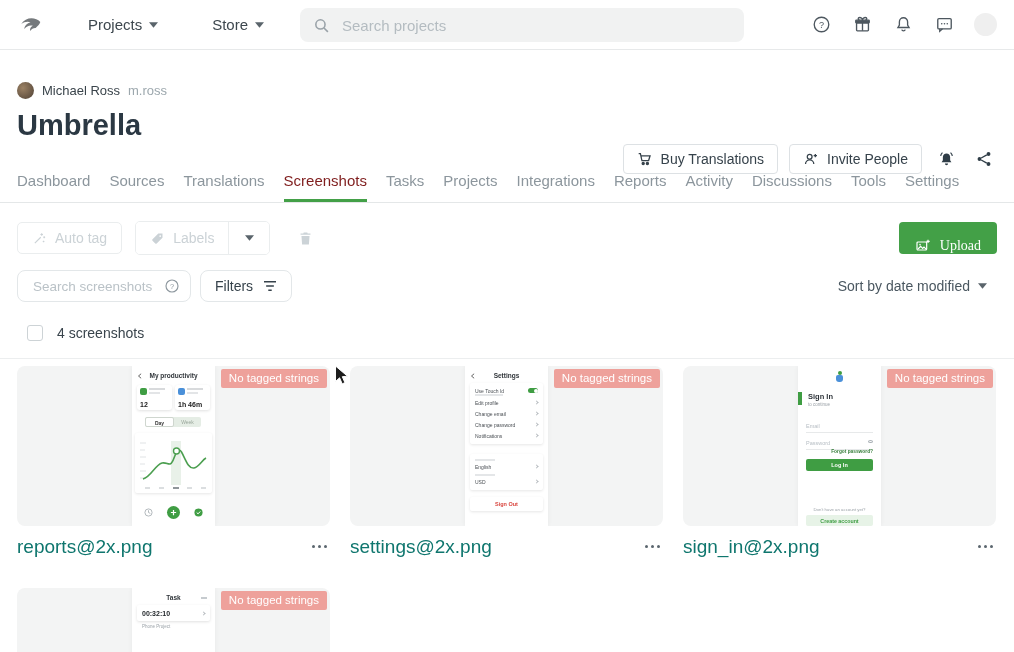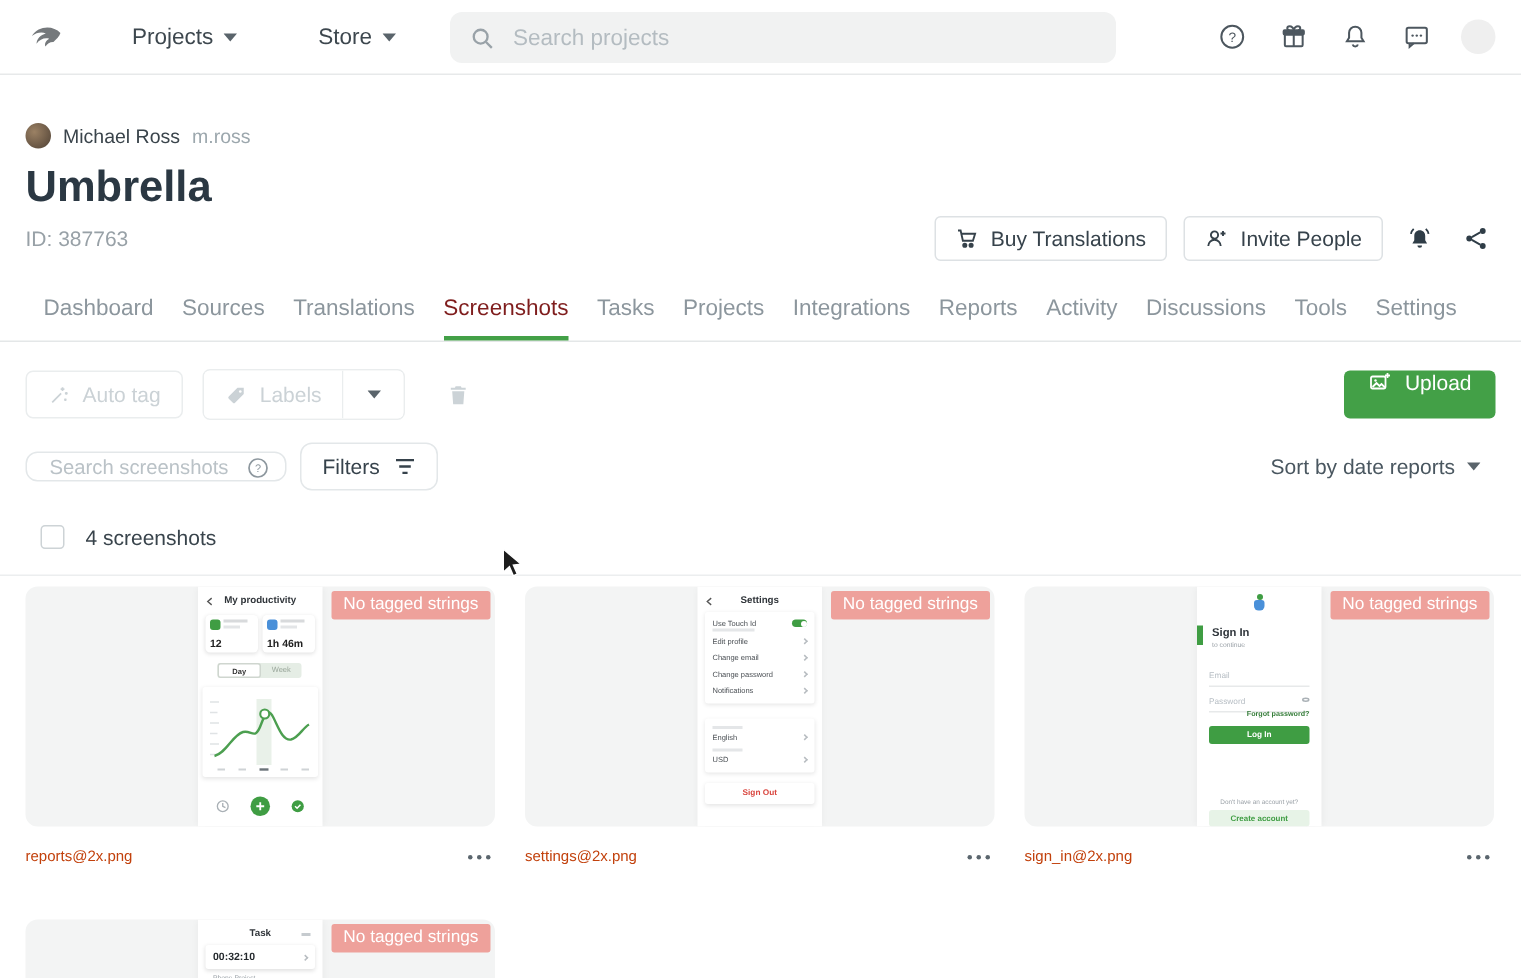"ID: 387763" div.proj-id { html: <div>ID: 387763</div> -> none }
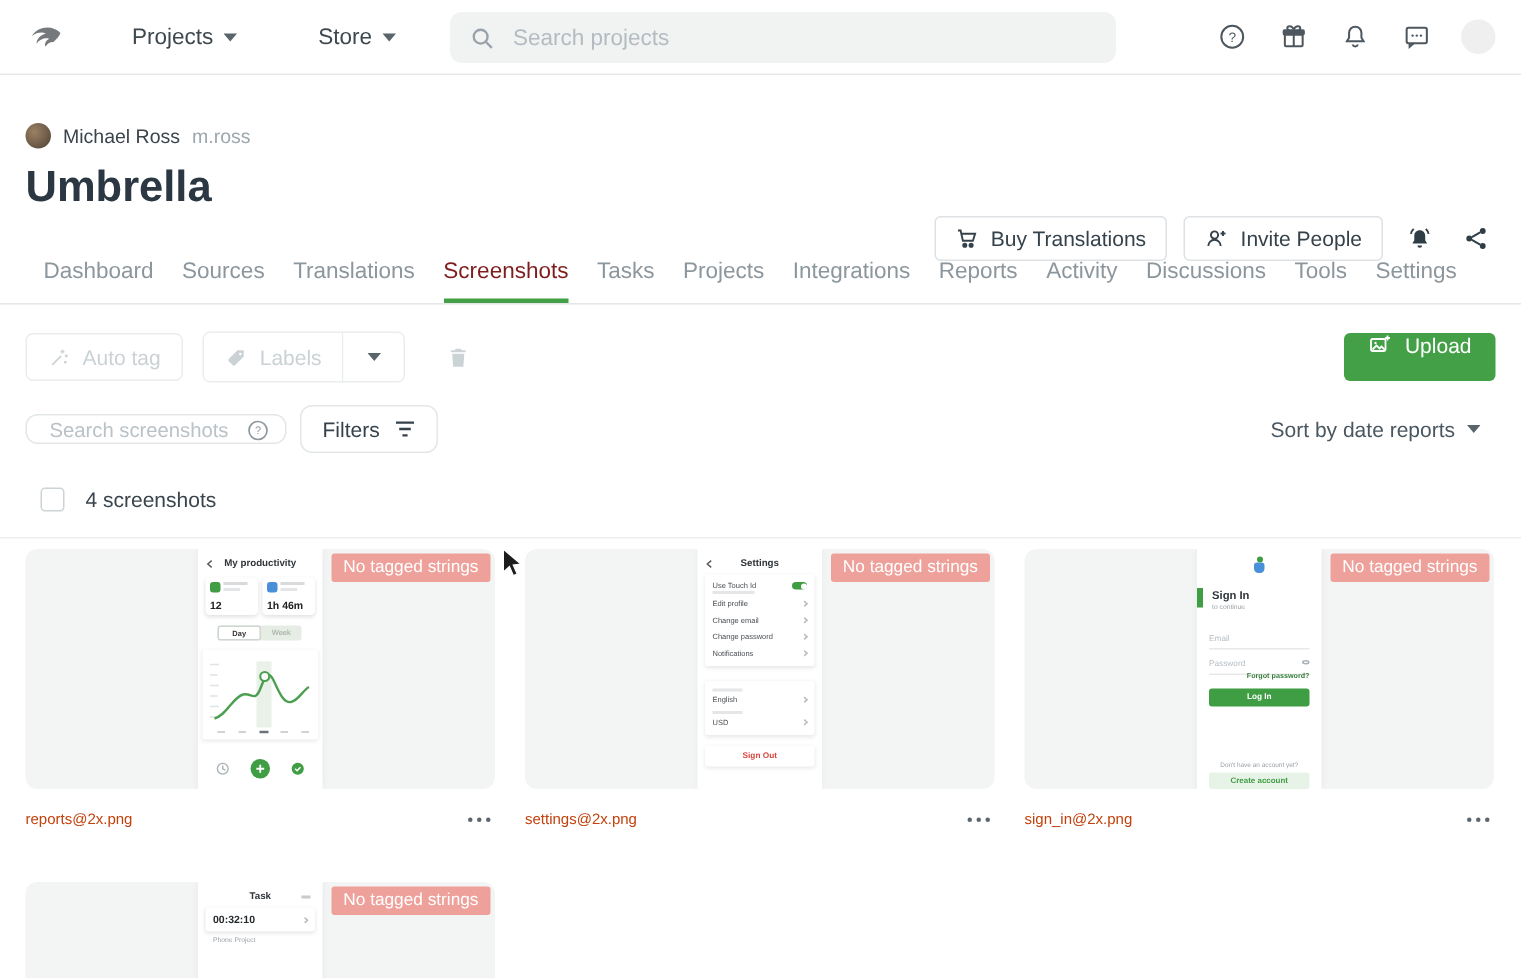"Dashboard" .tabs { padding: 0 29px -> 0 17px }
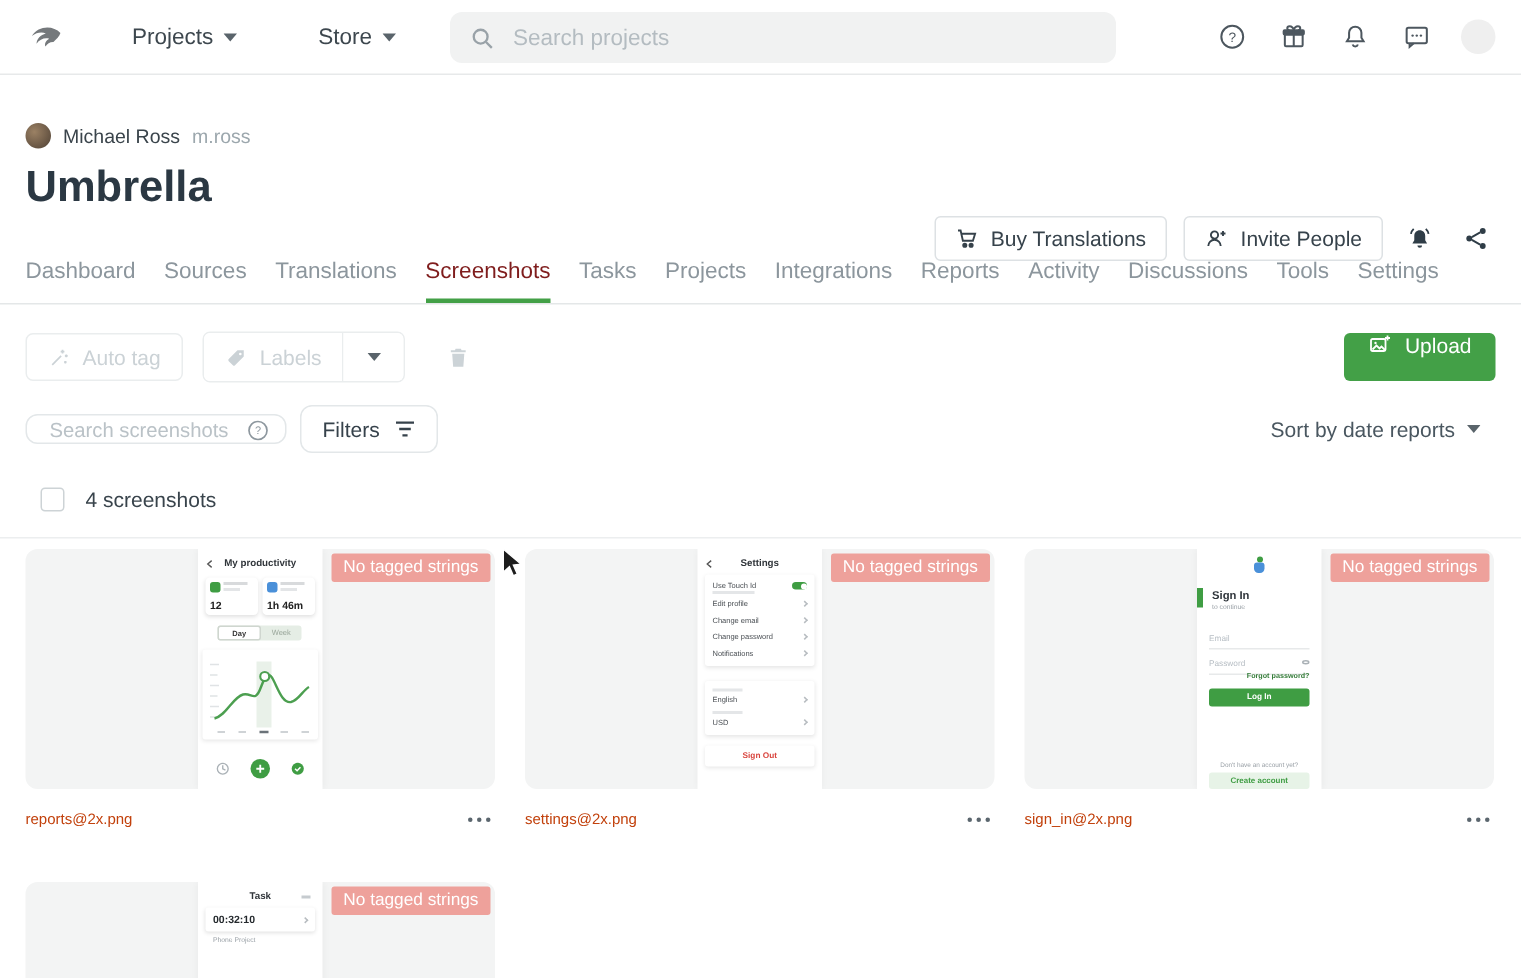"Upload" .upload-btn { align-items: flex-start -> flex-end; font-family: none -> Liberation Serif, serif }
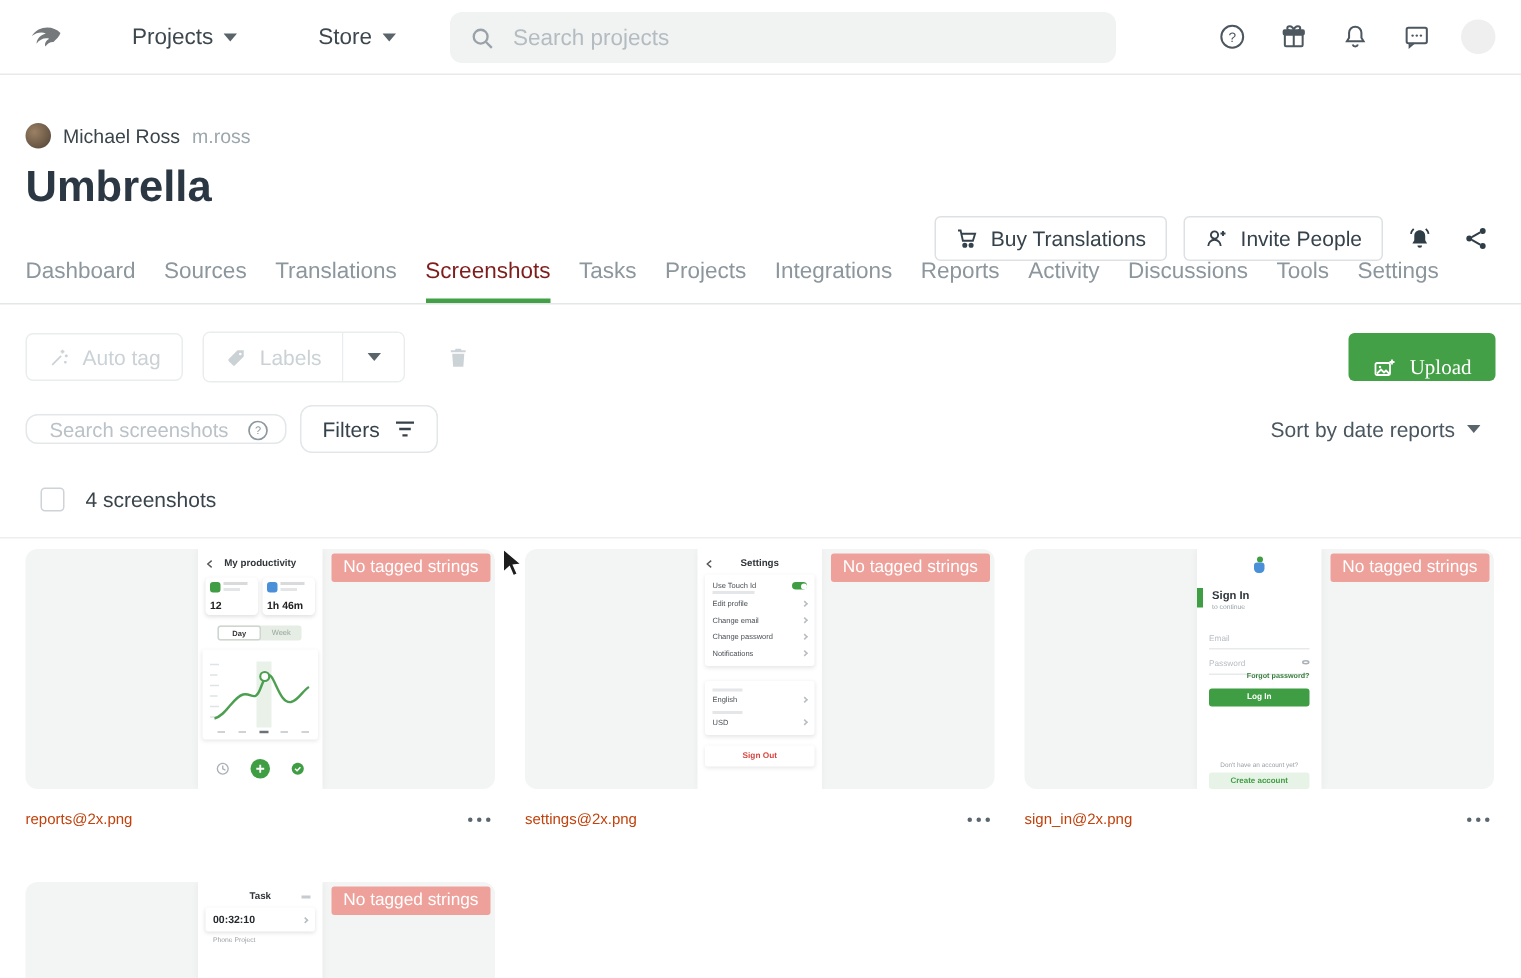"Search screenshots" .search-box { align-items: flex-end -> center; height: 20px -> 32px }
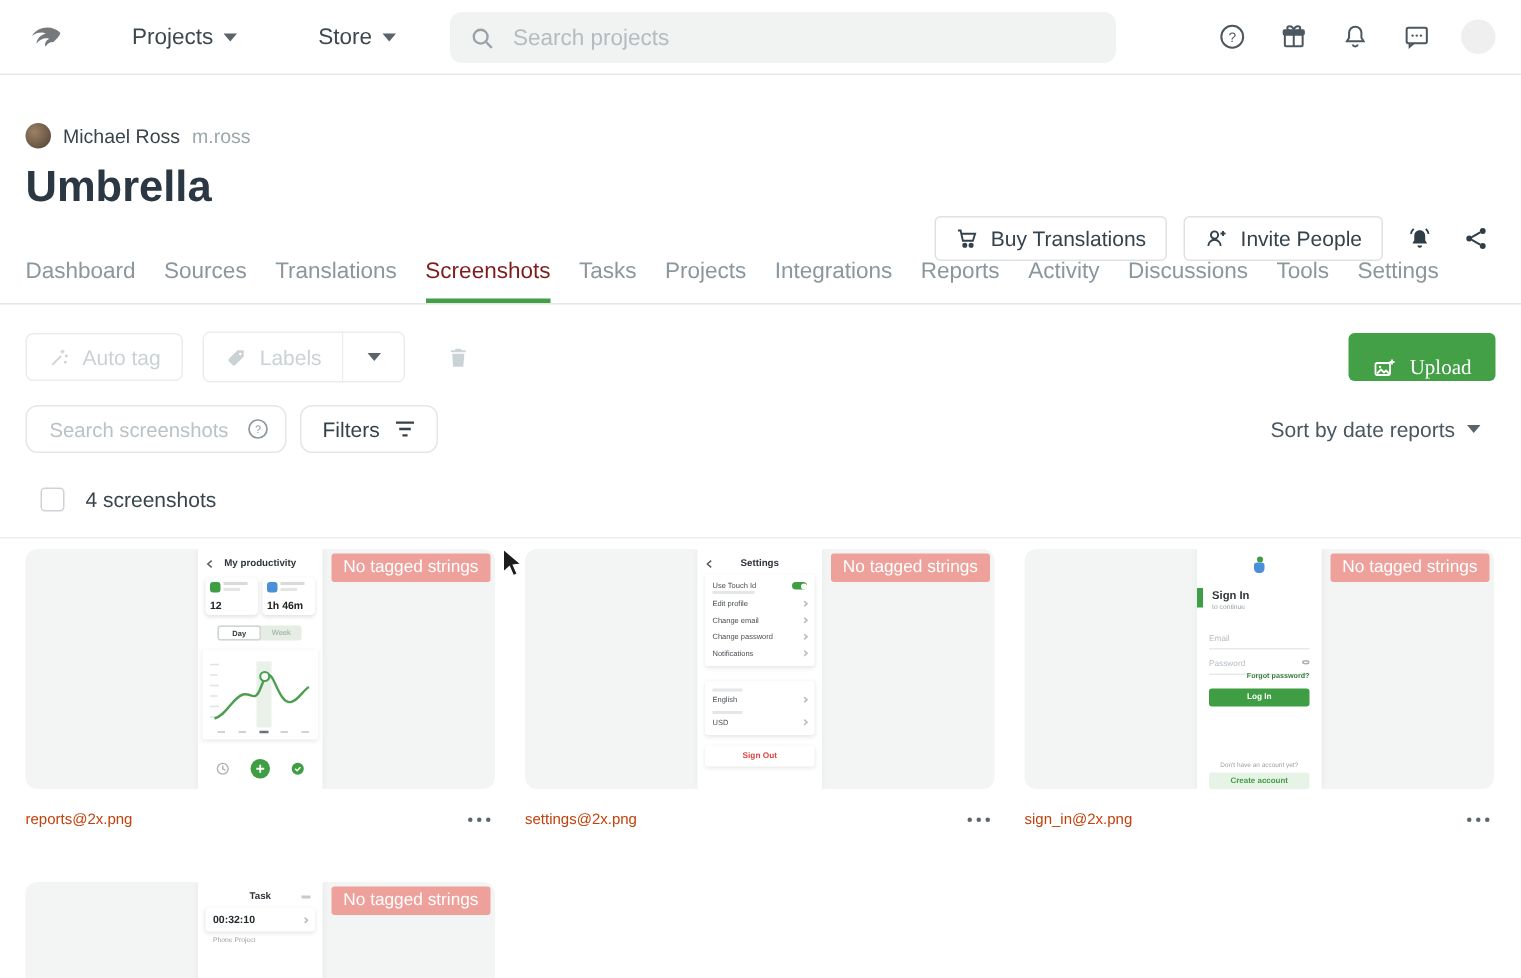"Sort by date reports" span { text: reports -> modified }
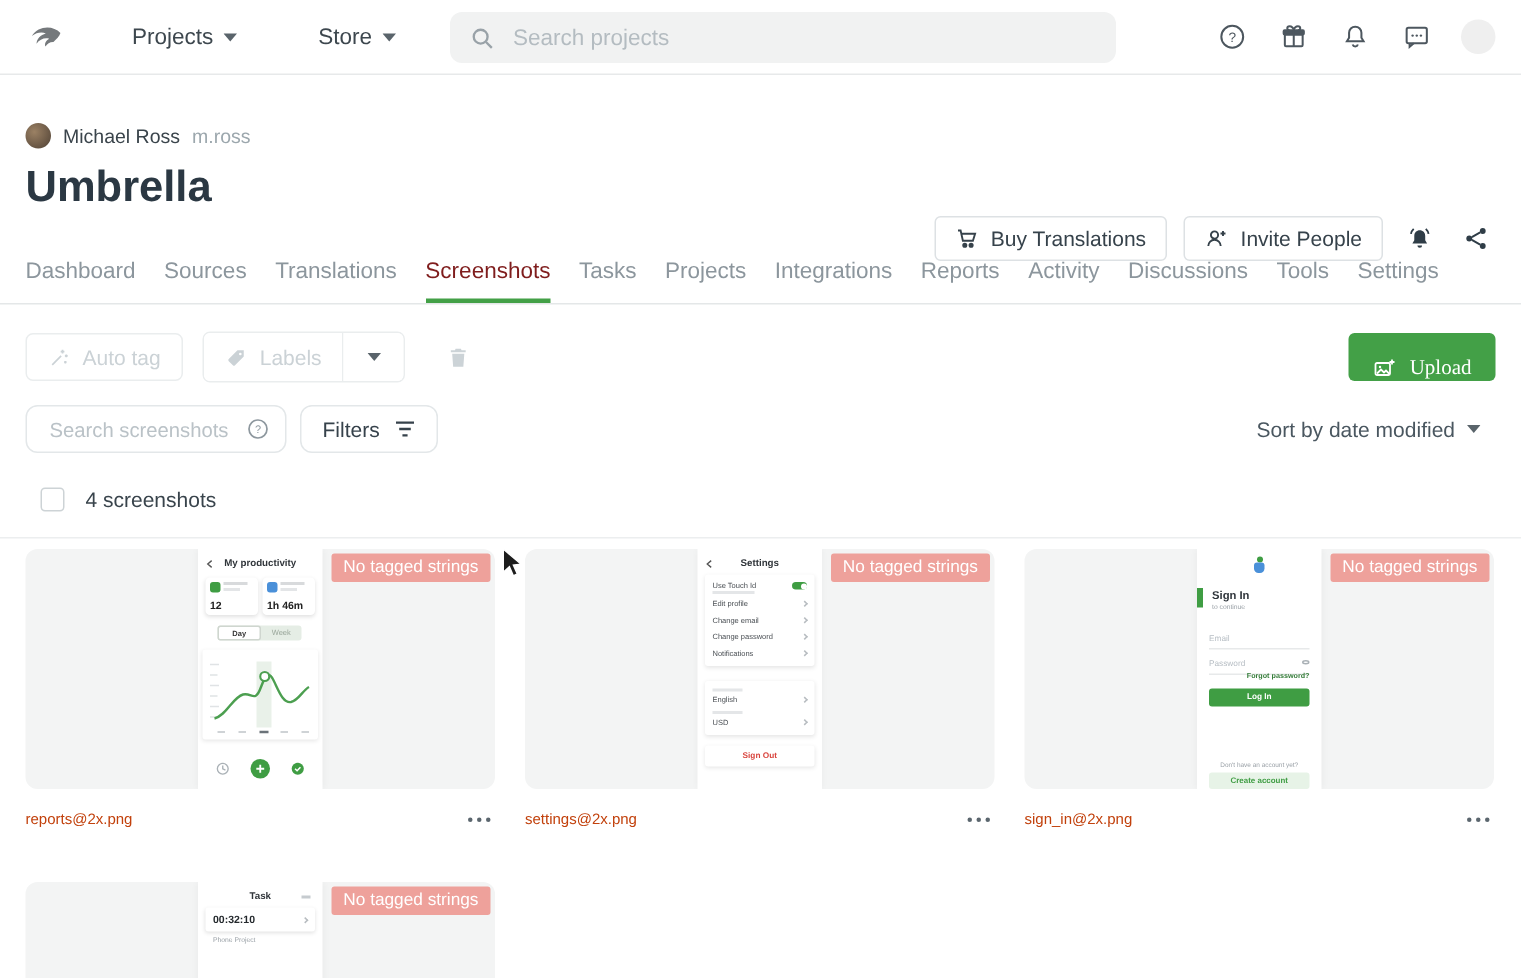"reports@2x.png" .fname { color: #c2410c -> #0f766e; font-size: 10px -> 19px }
